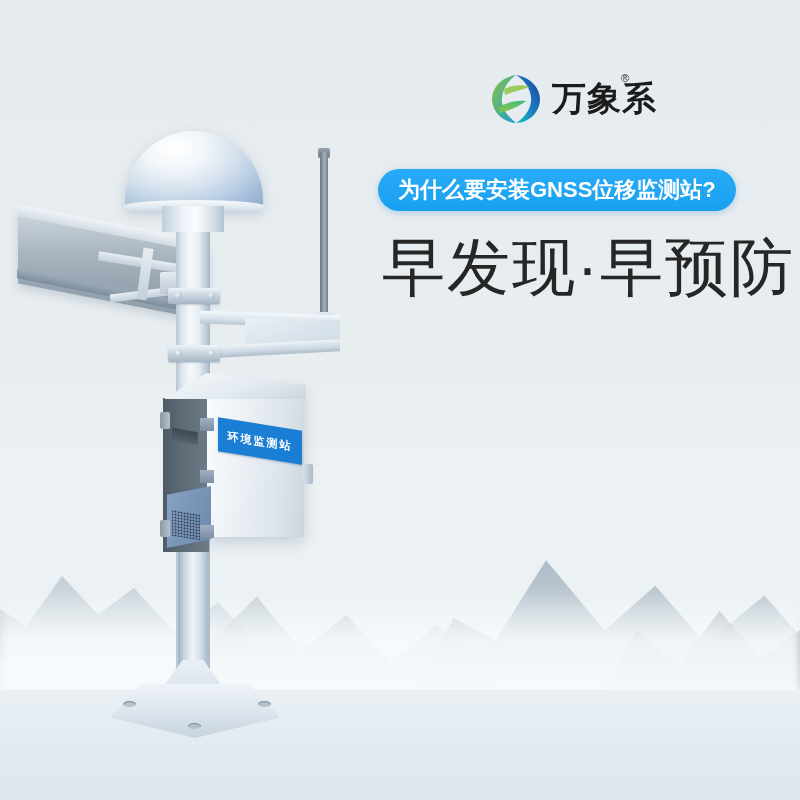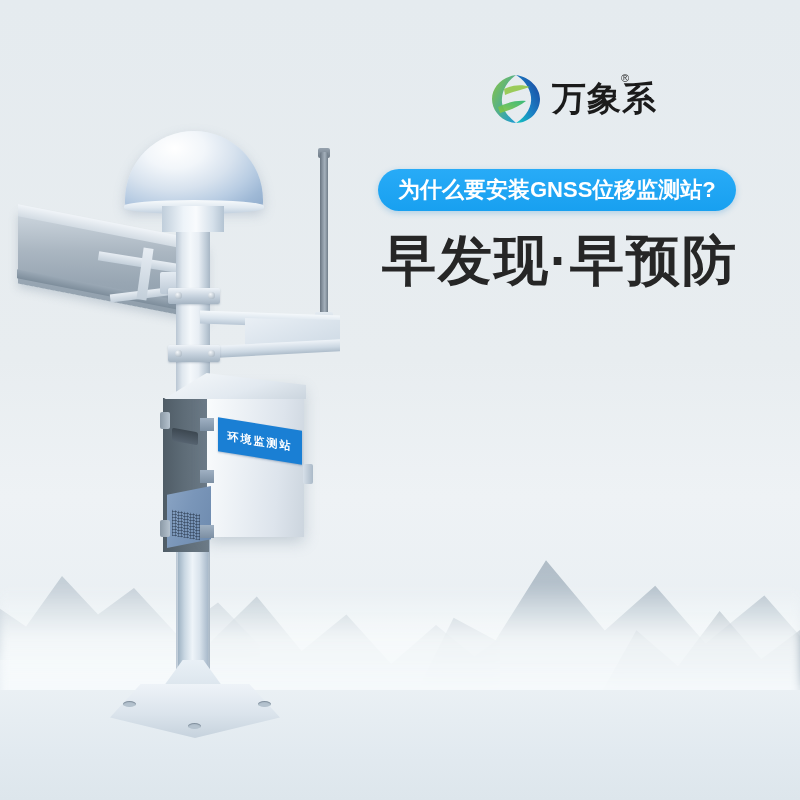"早发现·早预防" .headline { font-size: 54px -> 63px; font-weight: 700 -> 400 }
